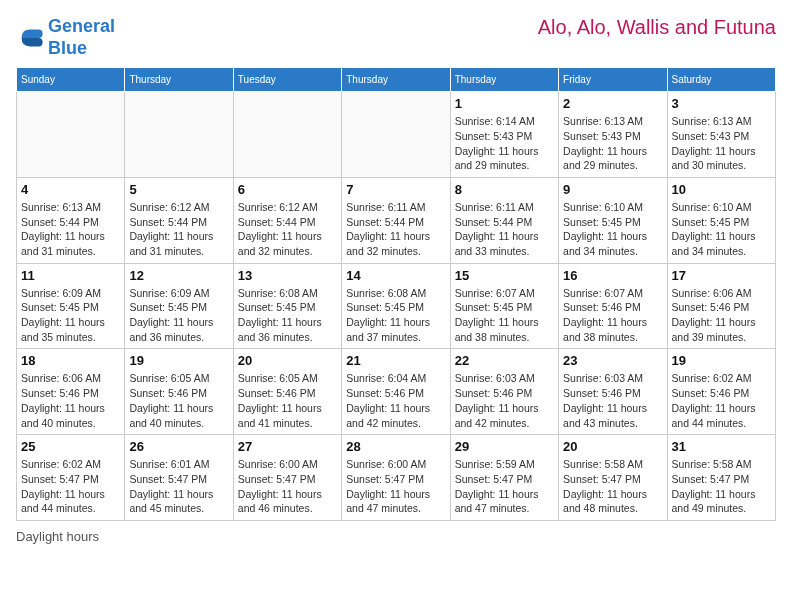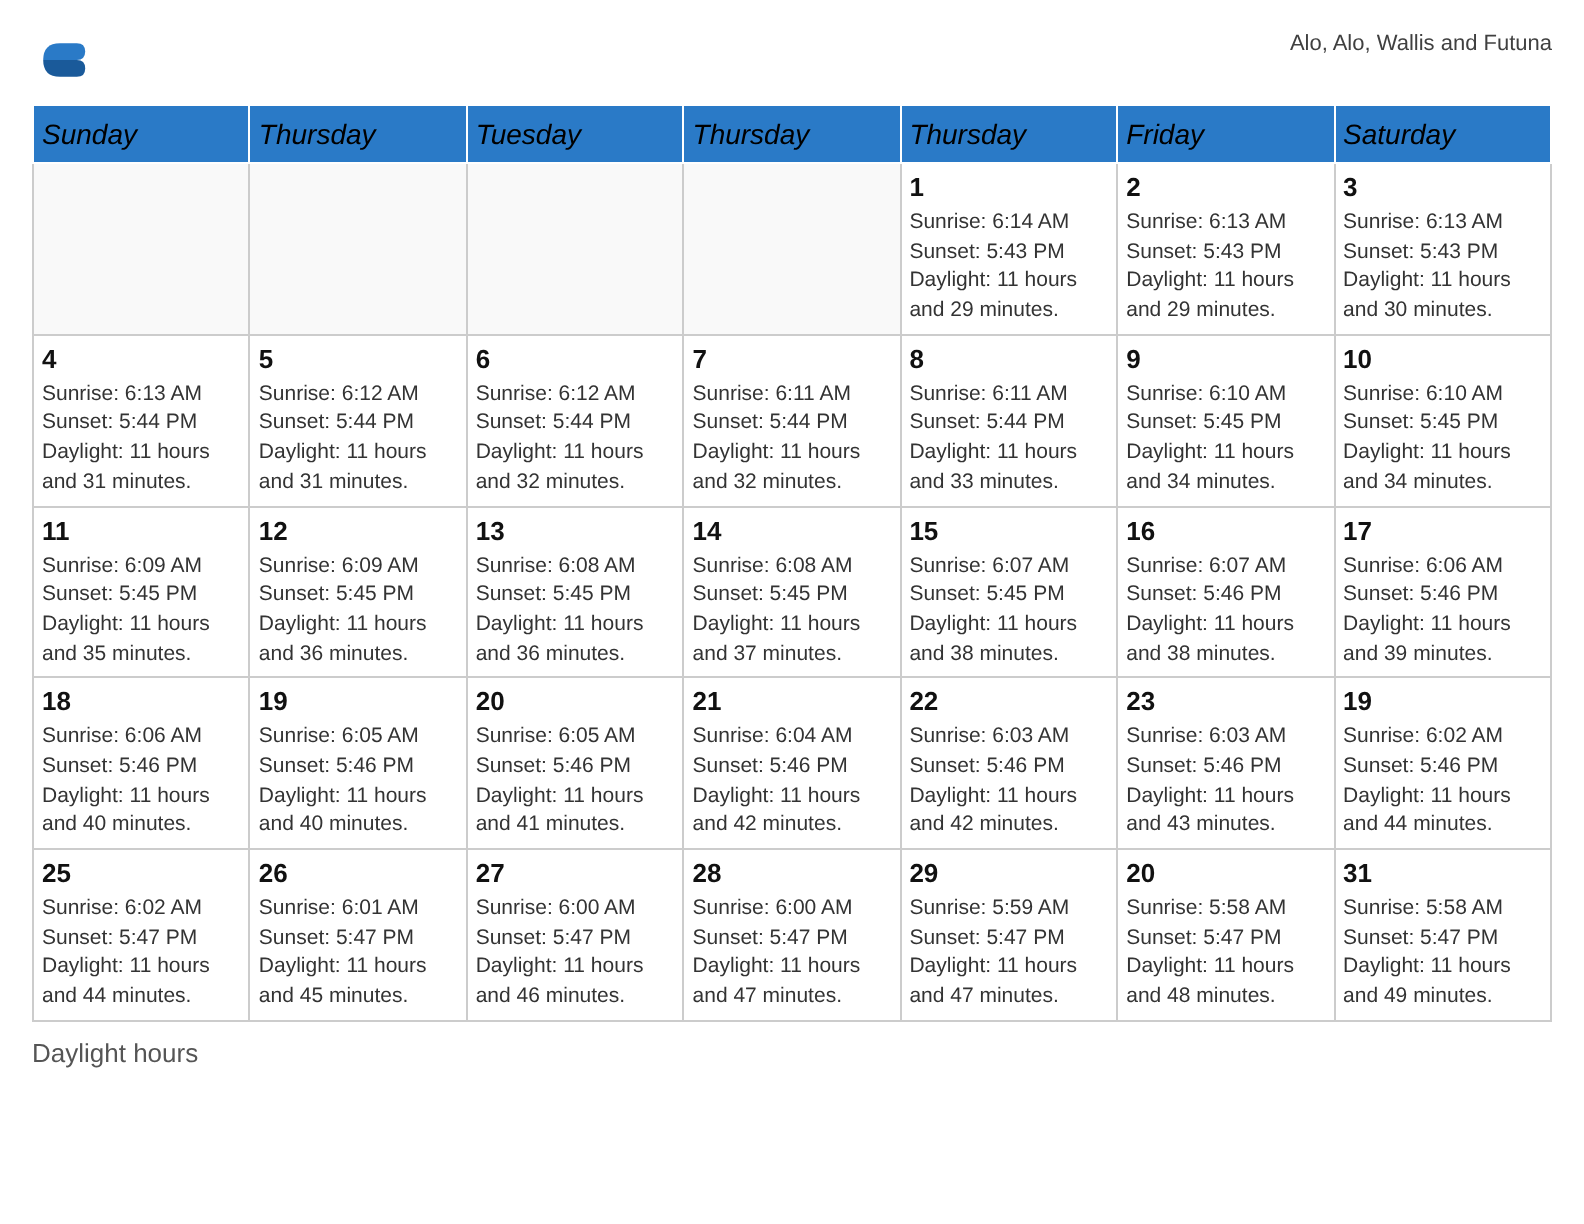"General" div.logo-text { html: none -> <div> <div><span>General</span></div> <div><span>Blue</span></div> </div> }
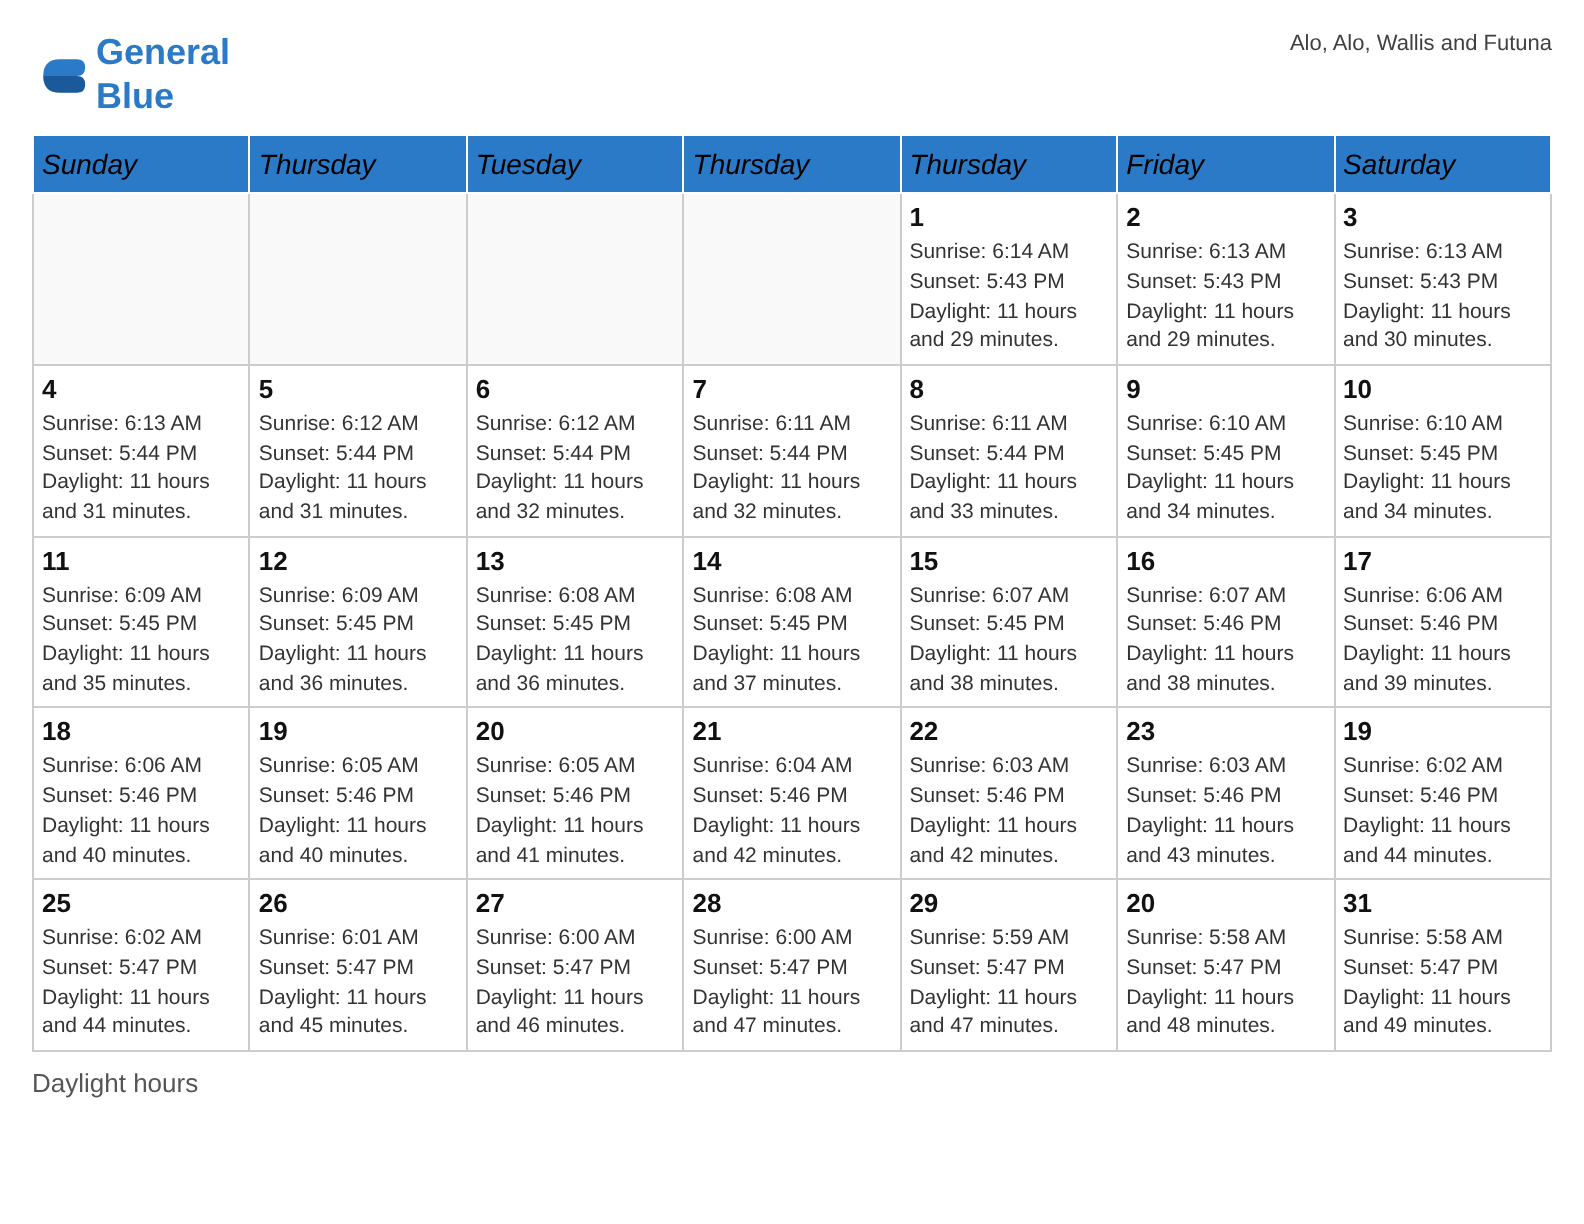"Alo, Alo, Wallis and Futuna" .title-block h2 { color: #404040 -> #be185d; font-size: 11px -> 20px }
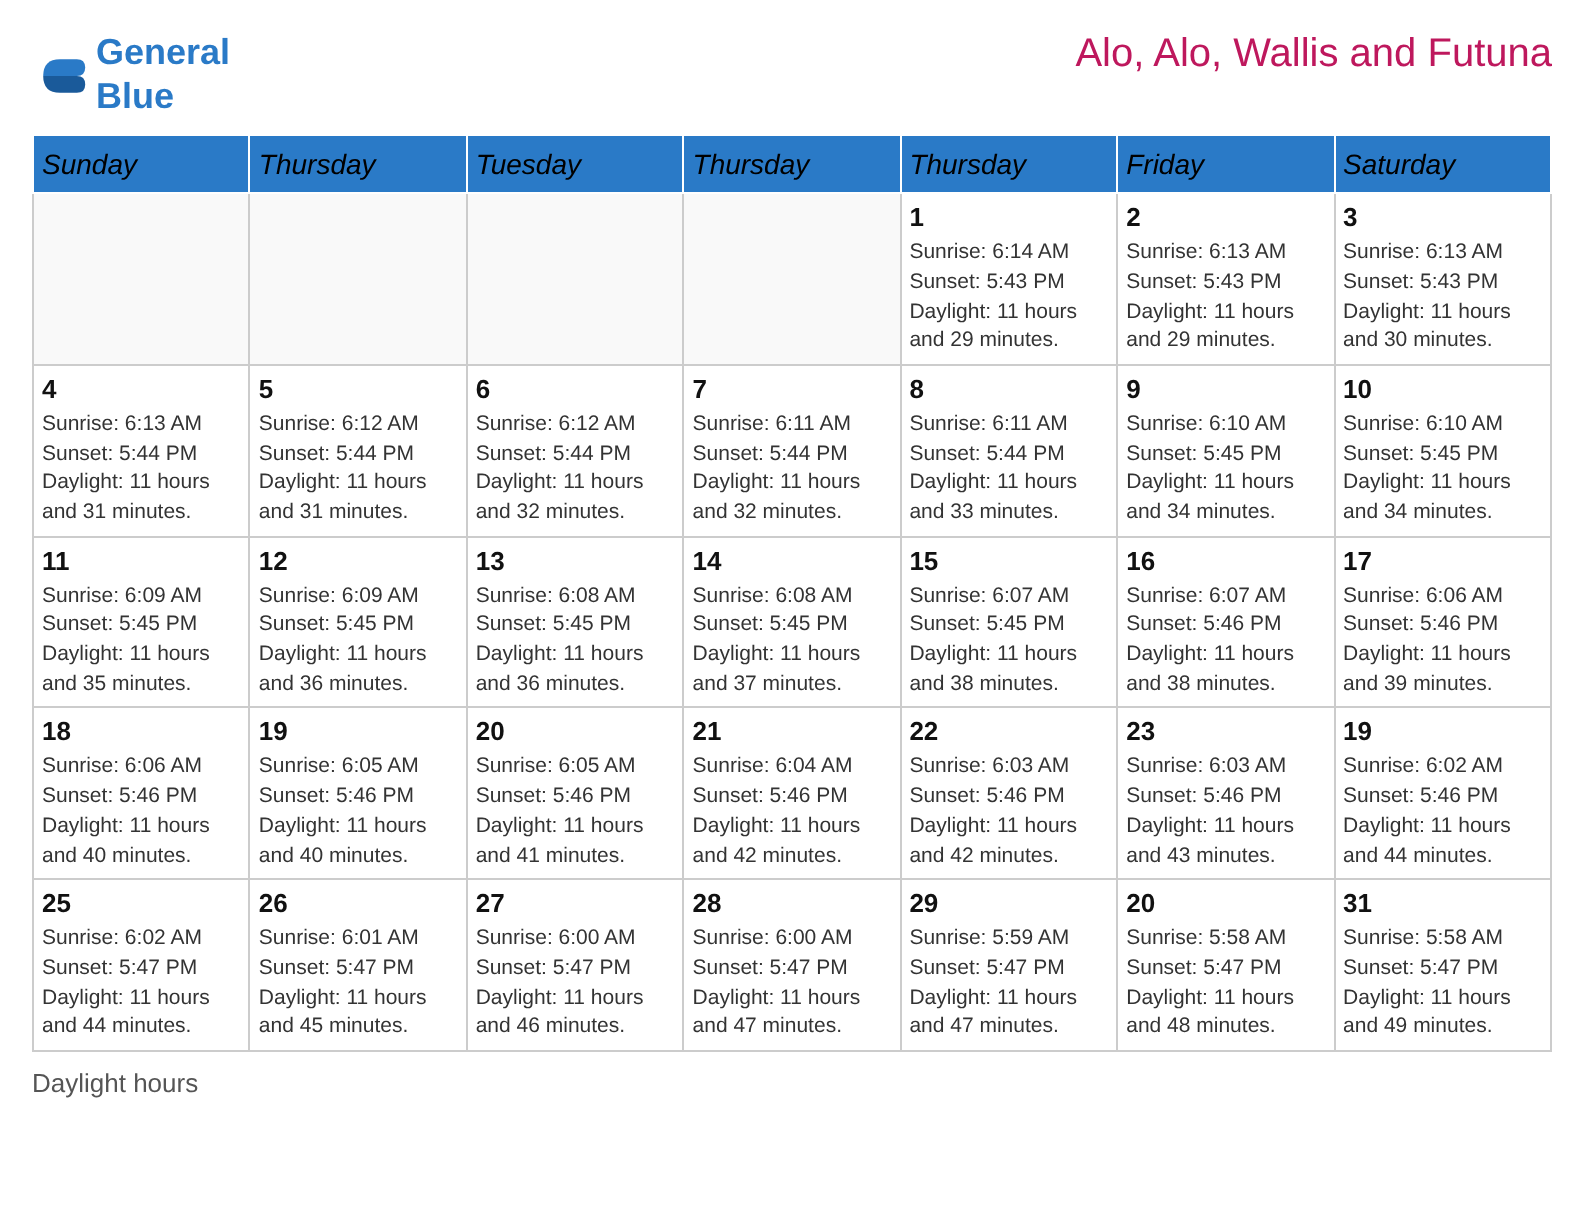"Sunday" .calendar th { color: #000000 -> #ffffff; font-size: 14px -> 10px; font-style: italic -> none }
